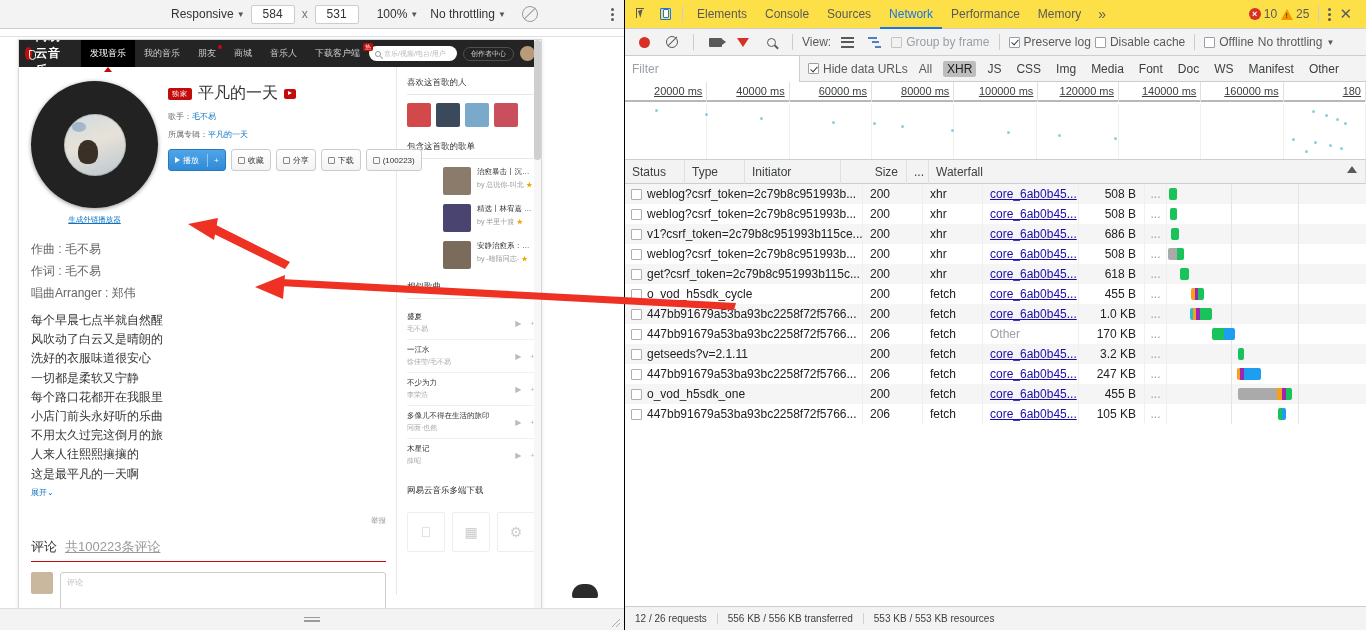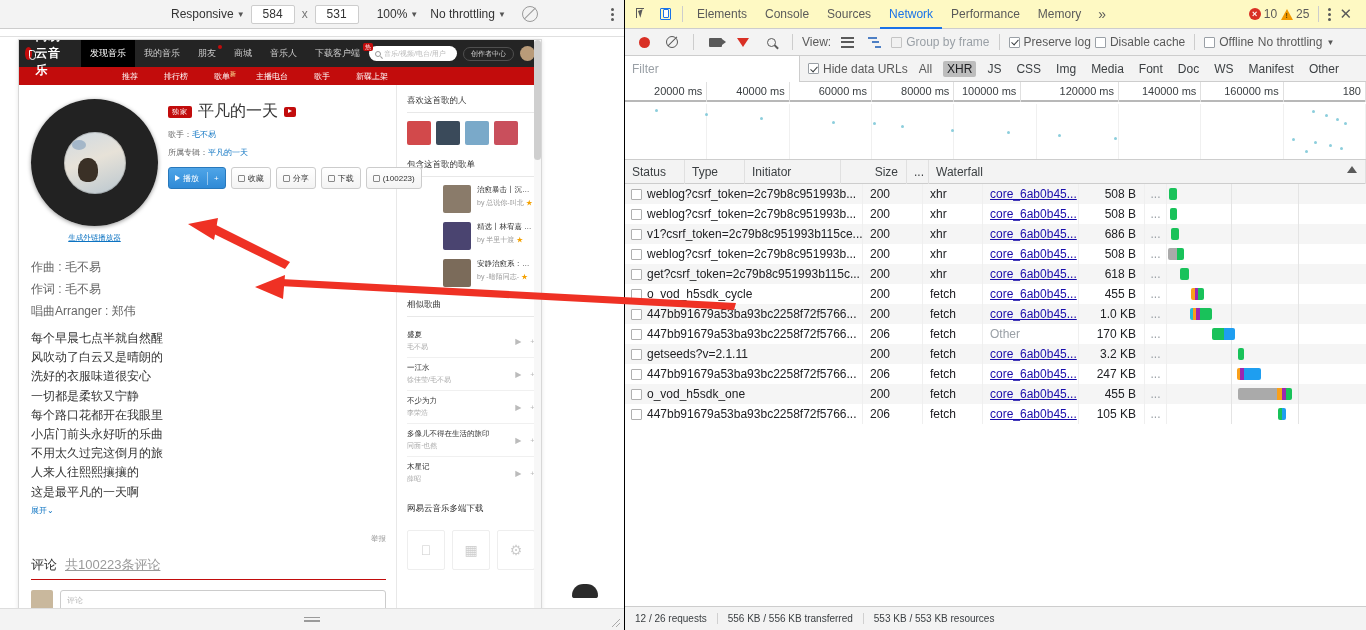"Elements" .dt-tabs { background: #fef9c3 -> #fde047 }
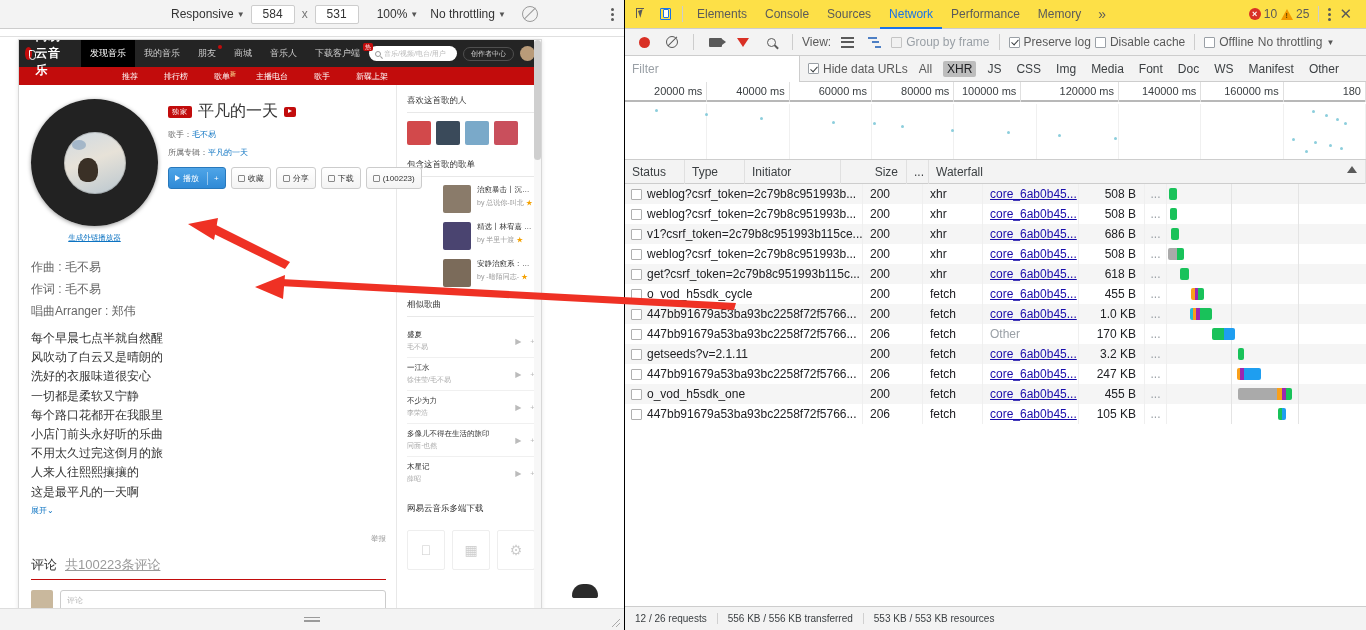"推荐" div.ne-subnav { html: <div> <a>推荐</a> <a>排行榜</a> <a><span>歌单</span><span>新</span></a> <a>主播电台</a> <a>歌手</a> <a>新碟上架</a> </div> -> none }
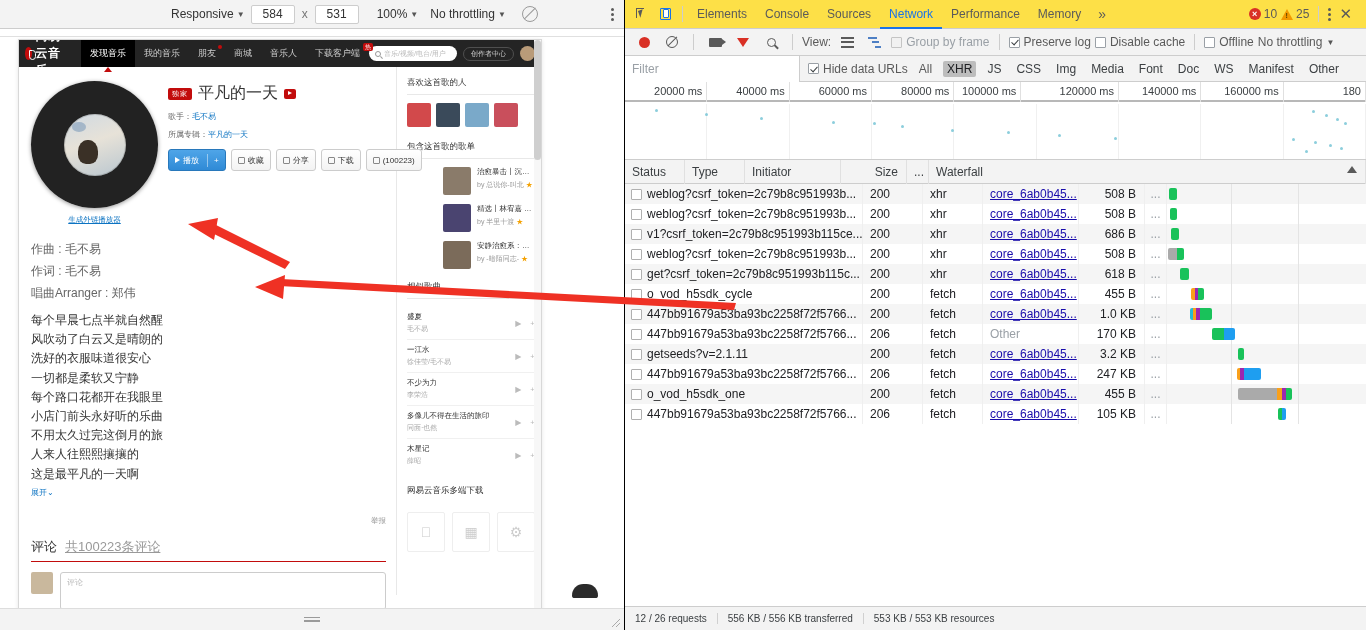"20000 ms" .ov-tick span { text-decoration: none -> underline }
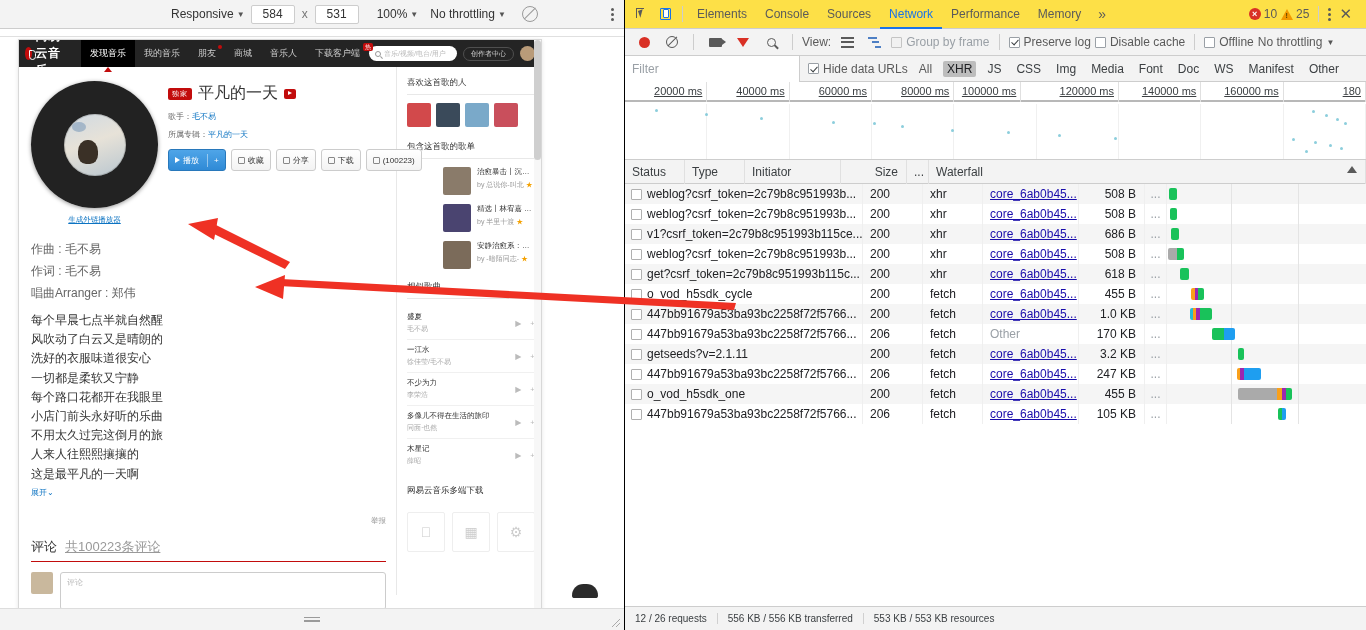"100000 ms" div.ov-tick { left: 314px -> 331px }
